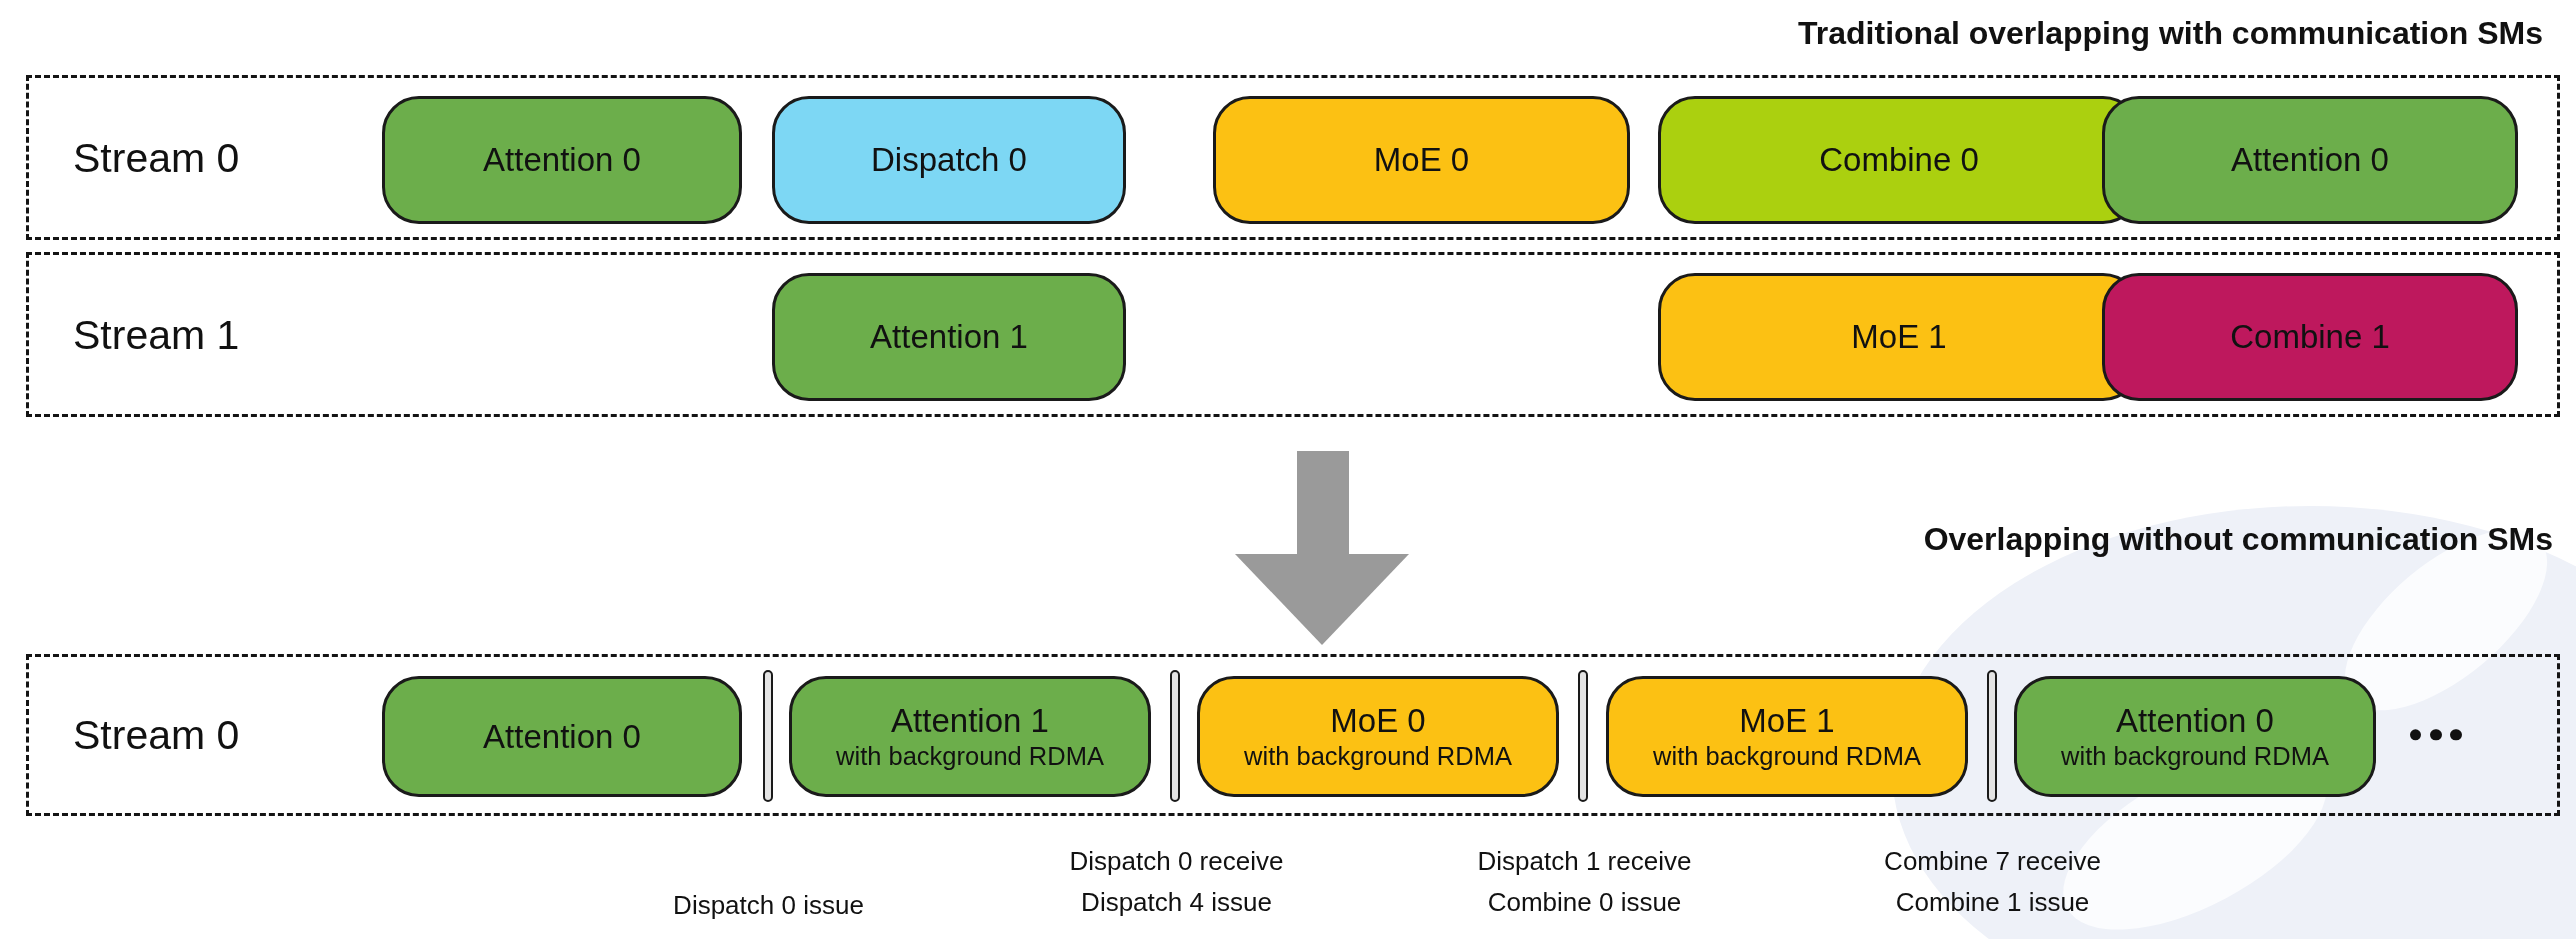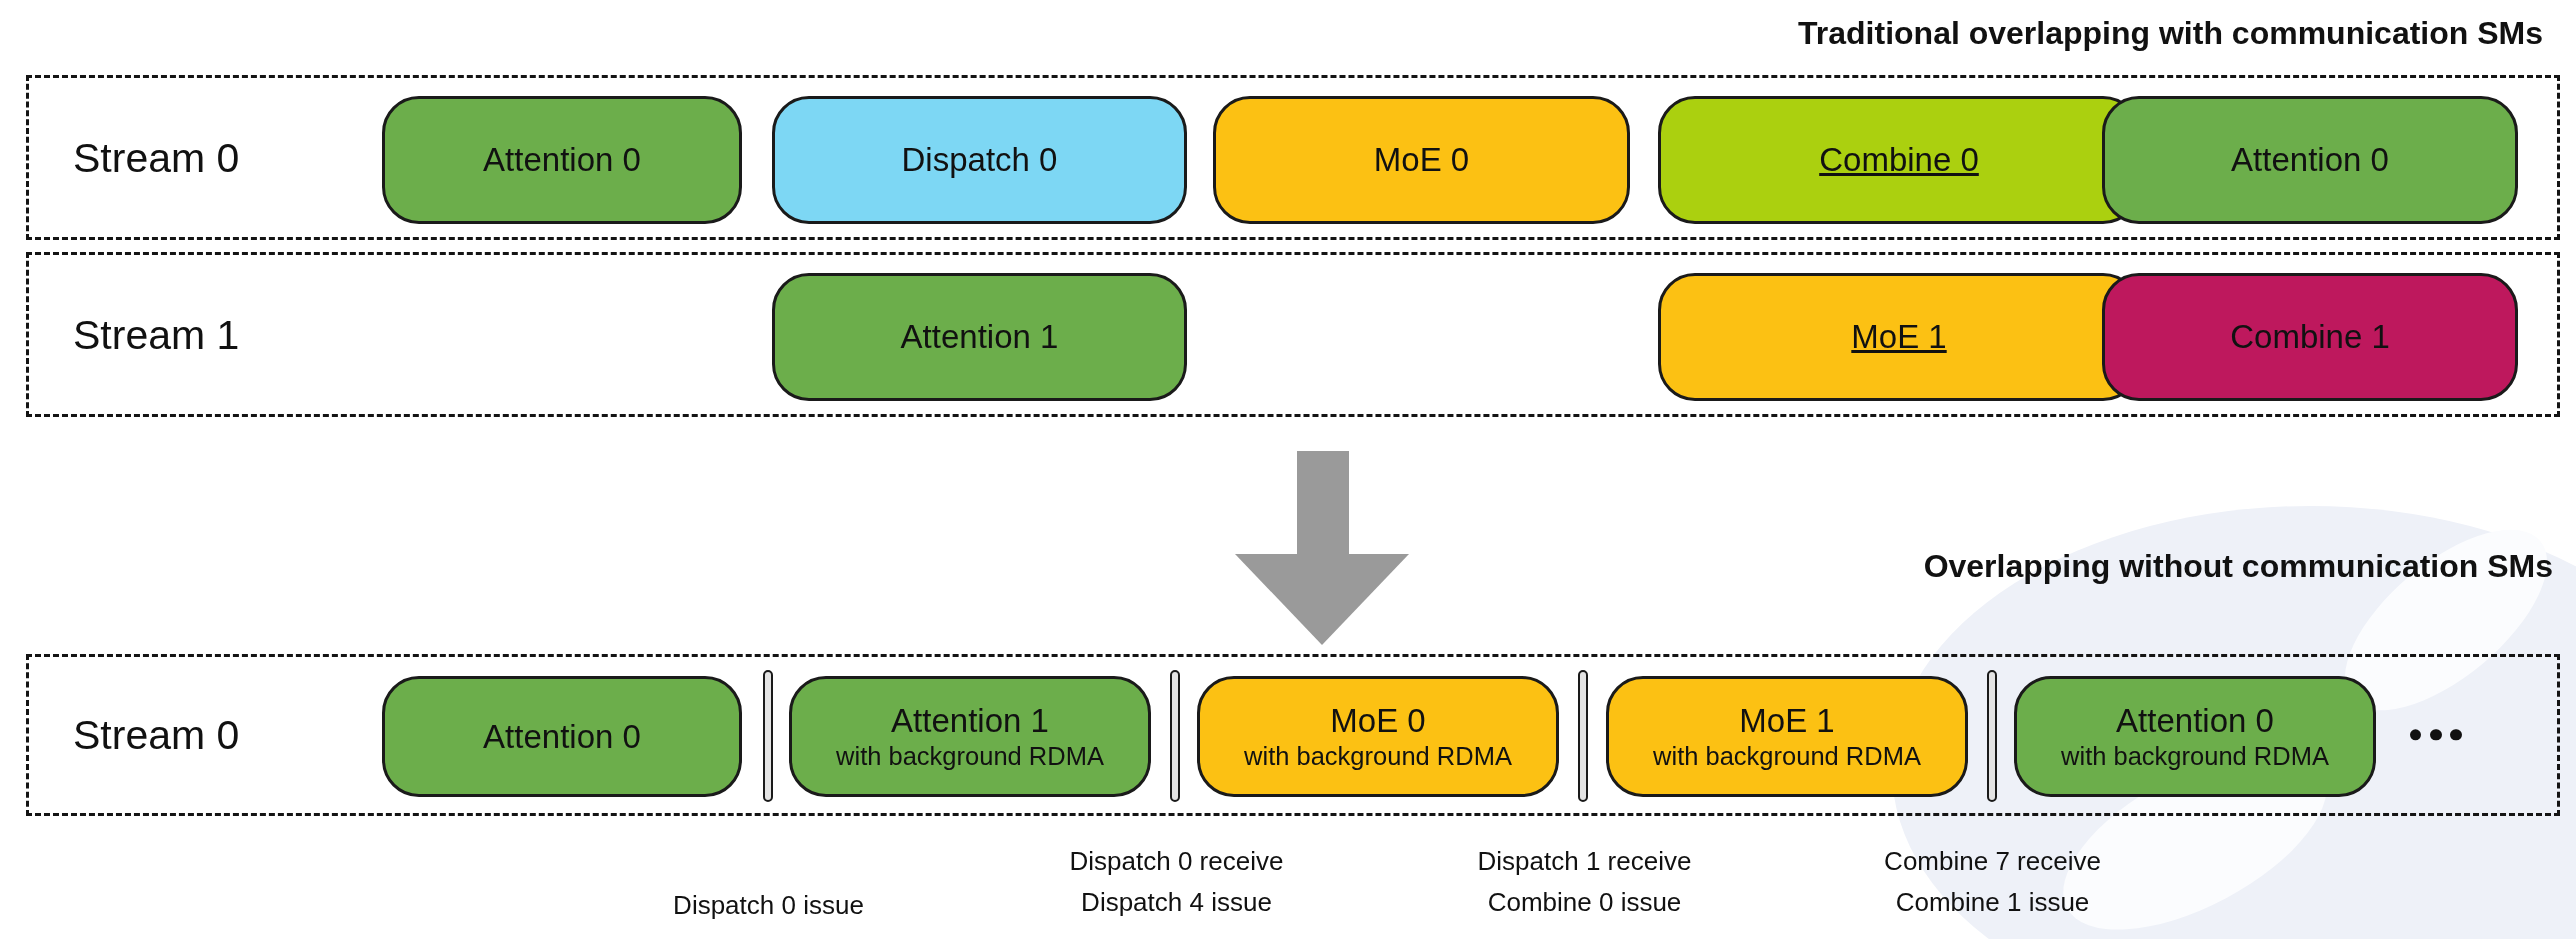"Dispatch 0" .slot-b { width: 415px -> 354px }
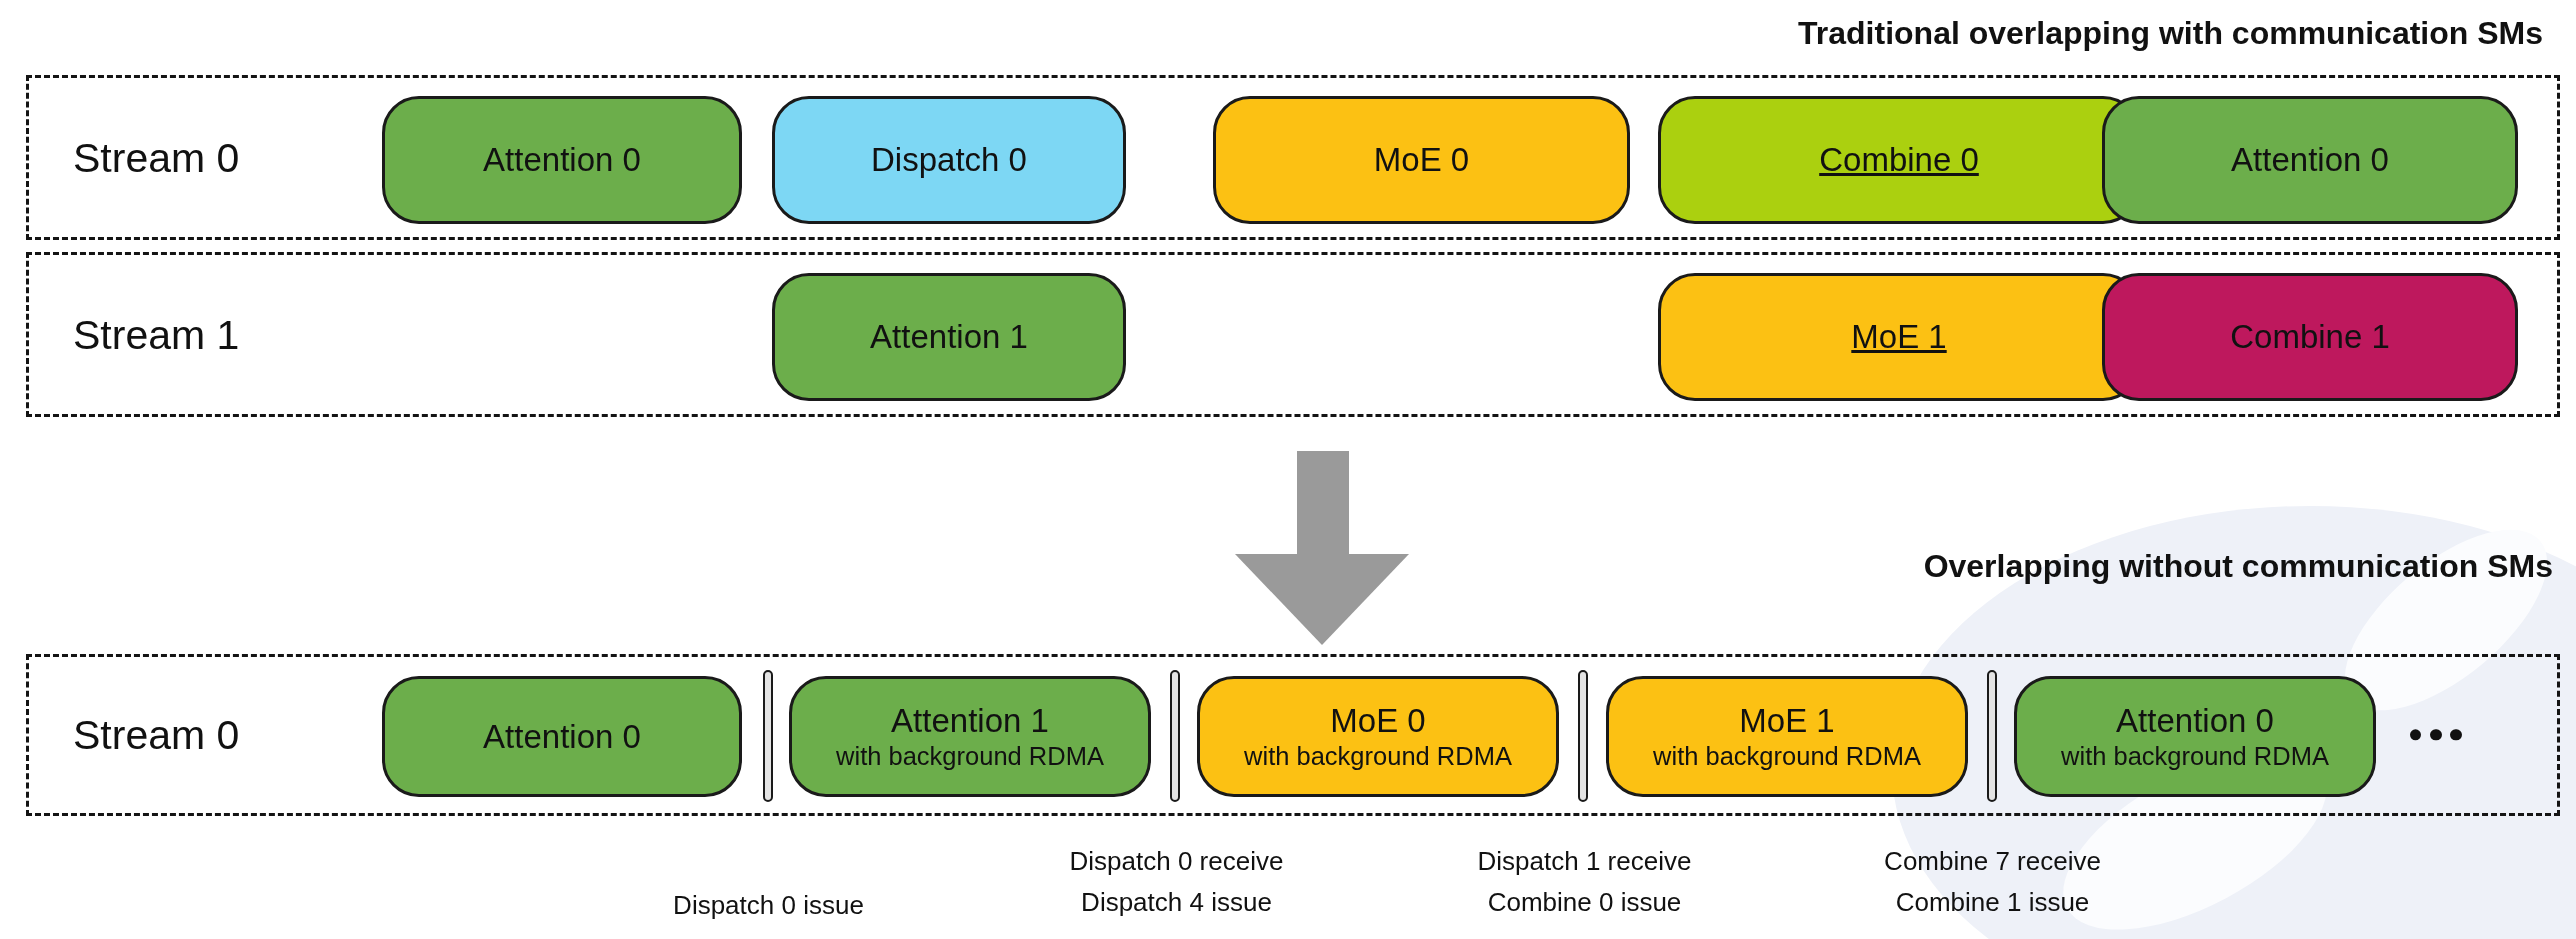"Combine 0" .slot-d { text-decoration: underline -> none }
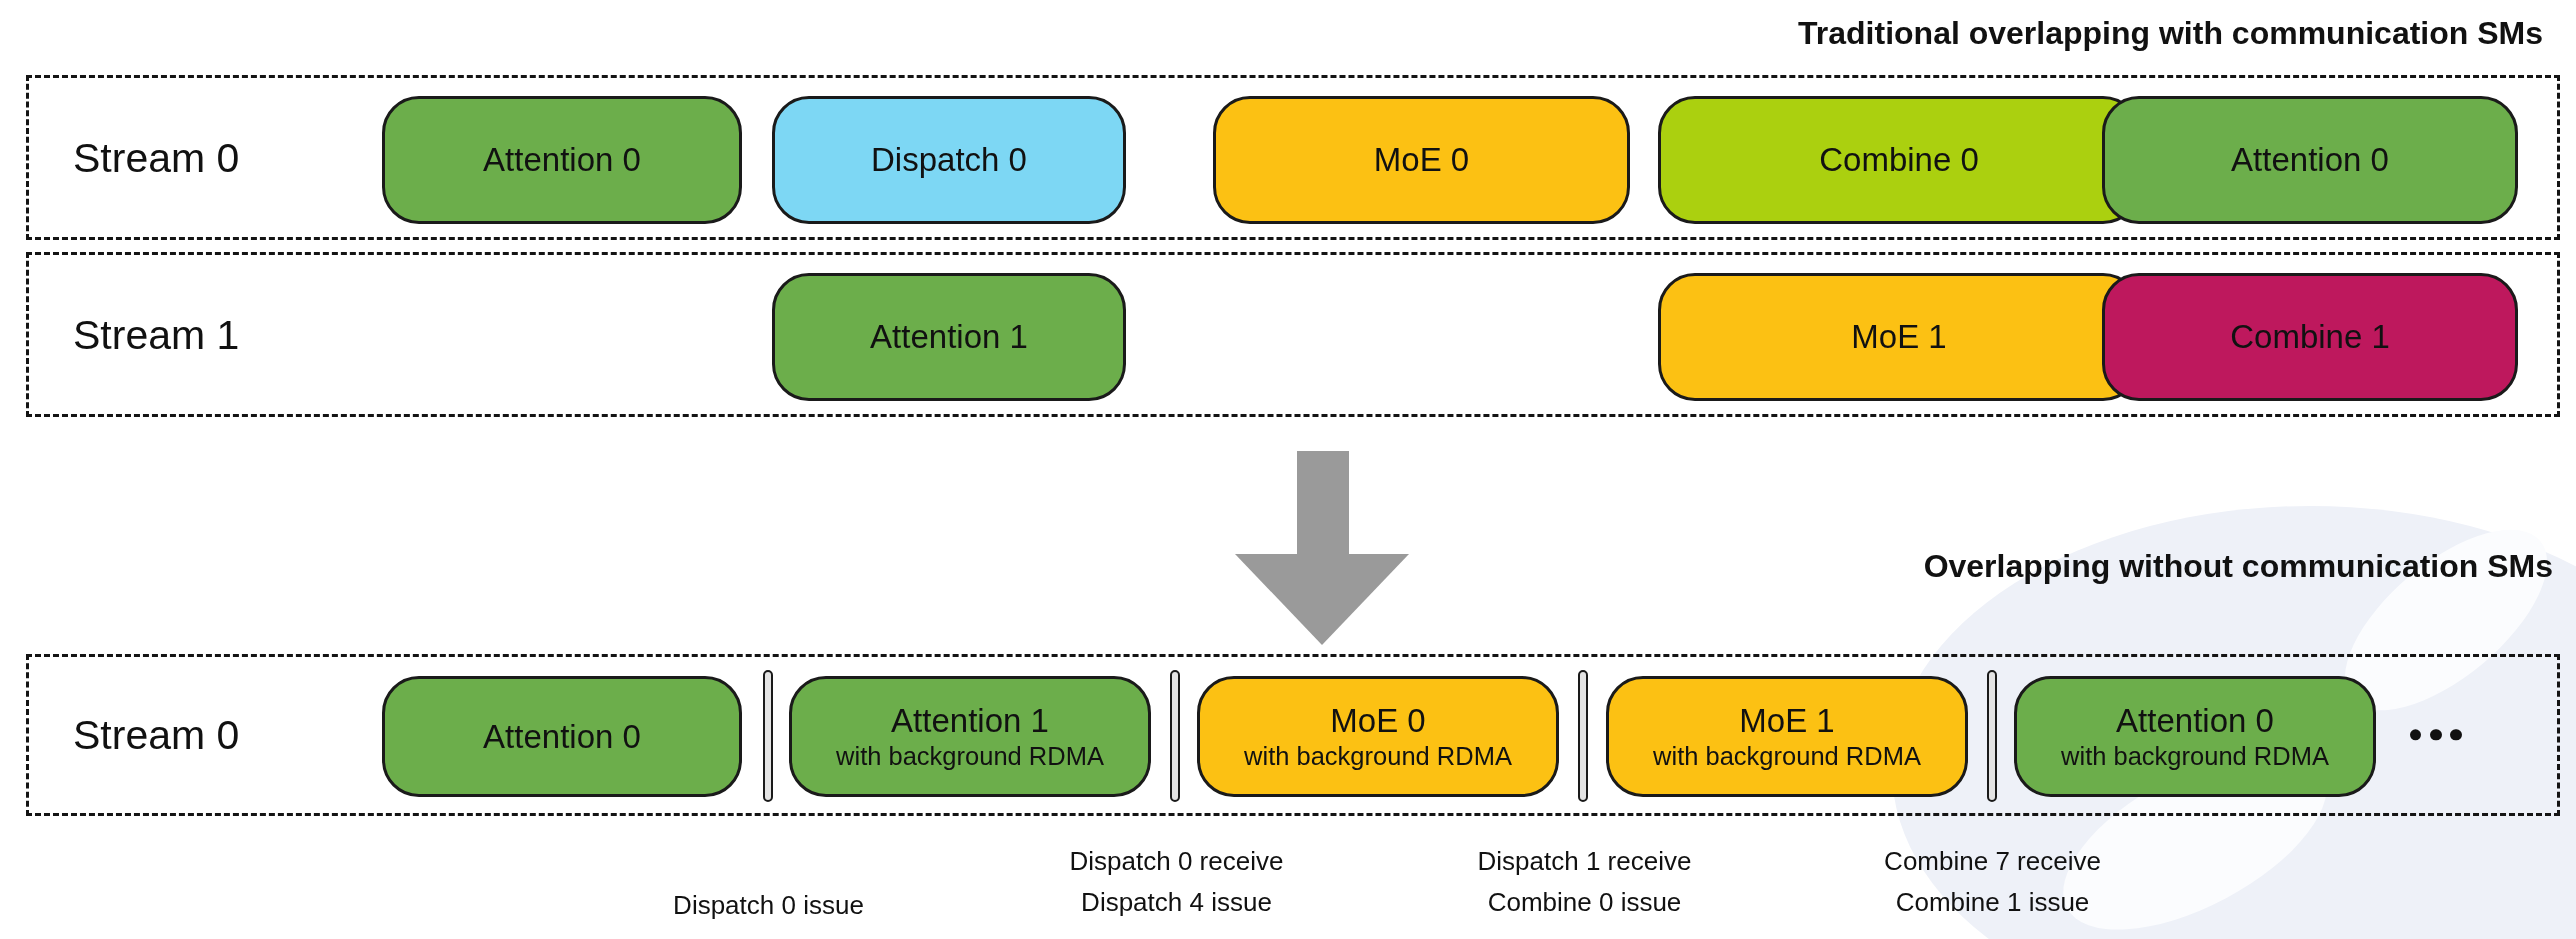"Overlapping without communication SMs" .hdr-bottom { top: 545px -> 518px }
